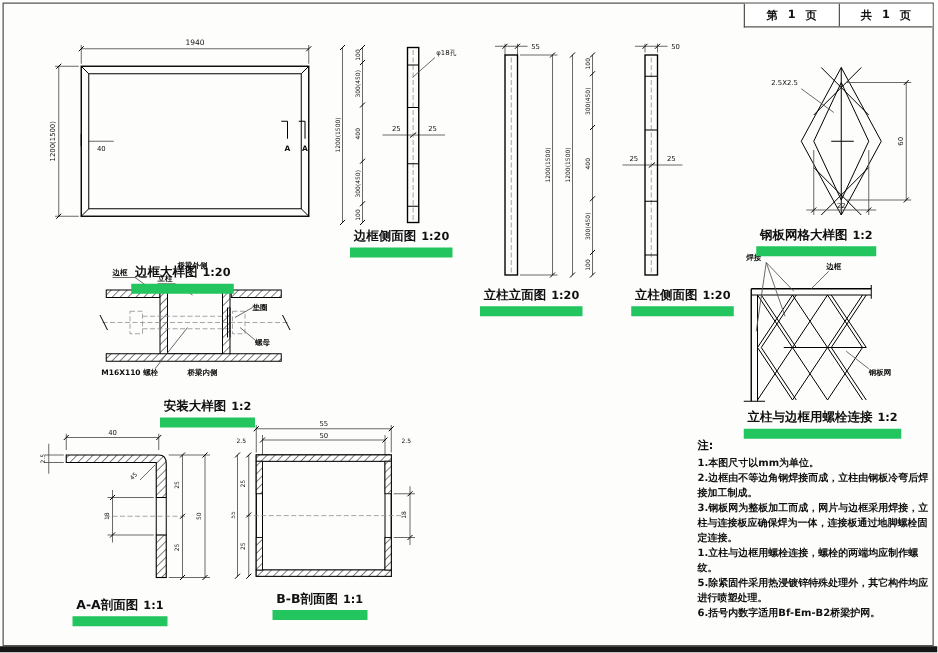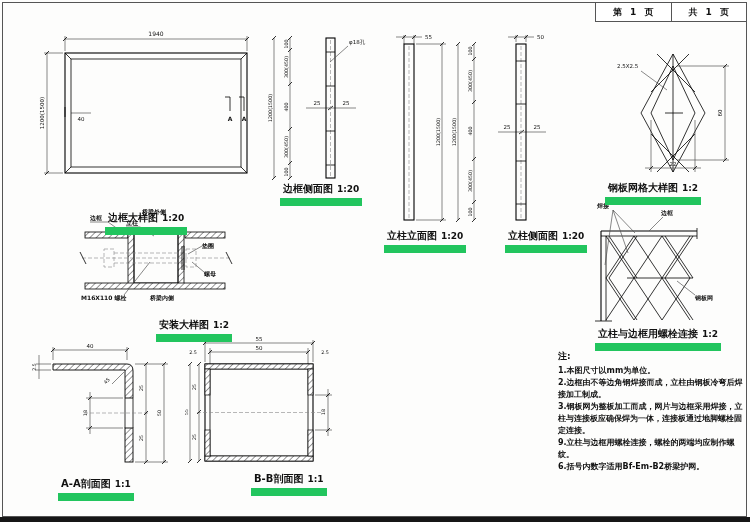"安装大样图 1:2" div.caption { margin-left: 28px -> none }
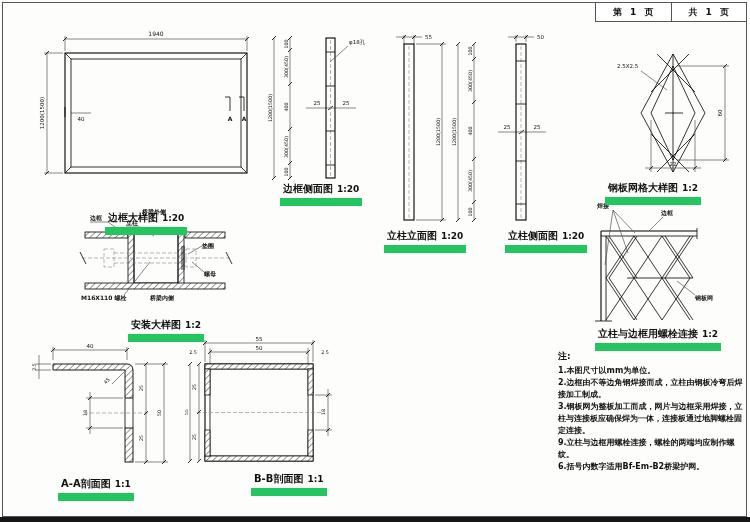"9.立柱与边框用螺栓连接，螺栓的两端均应制作螺纹。" div.ni { text: 9 -> 1 }
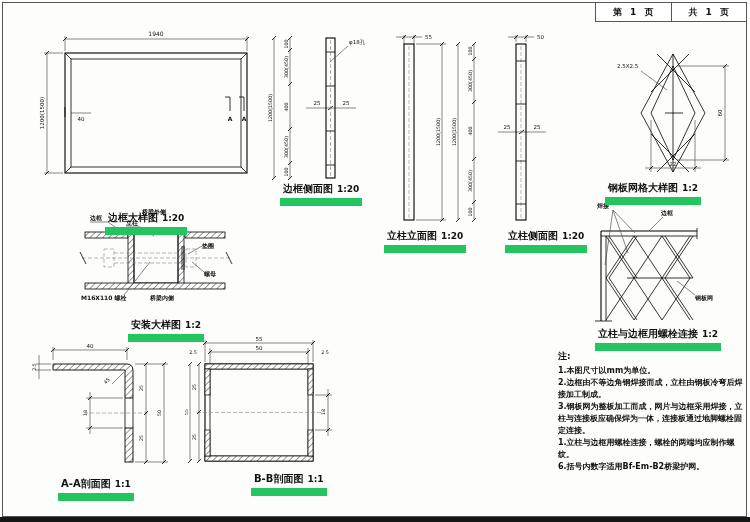"5.除紧固件采用热浸镀锌特殊处理外，其它构件均应进行喷塑处理。" div.ni { html: none -> <div>5.除紧固件采用热浸镀锌特殊处理外，其它构件均应进行喷塑处理。</div> }
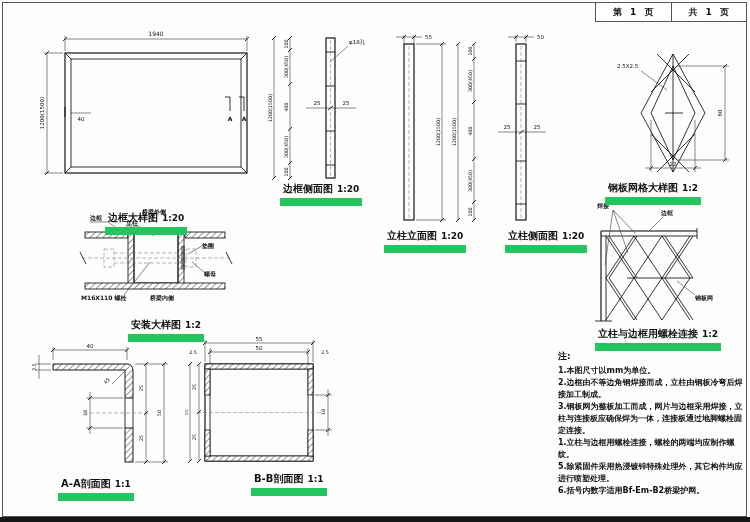"B-B剖面图 1:1" div.caption { margin-left: 33px -> none }
